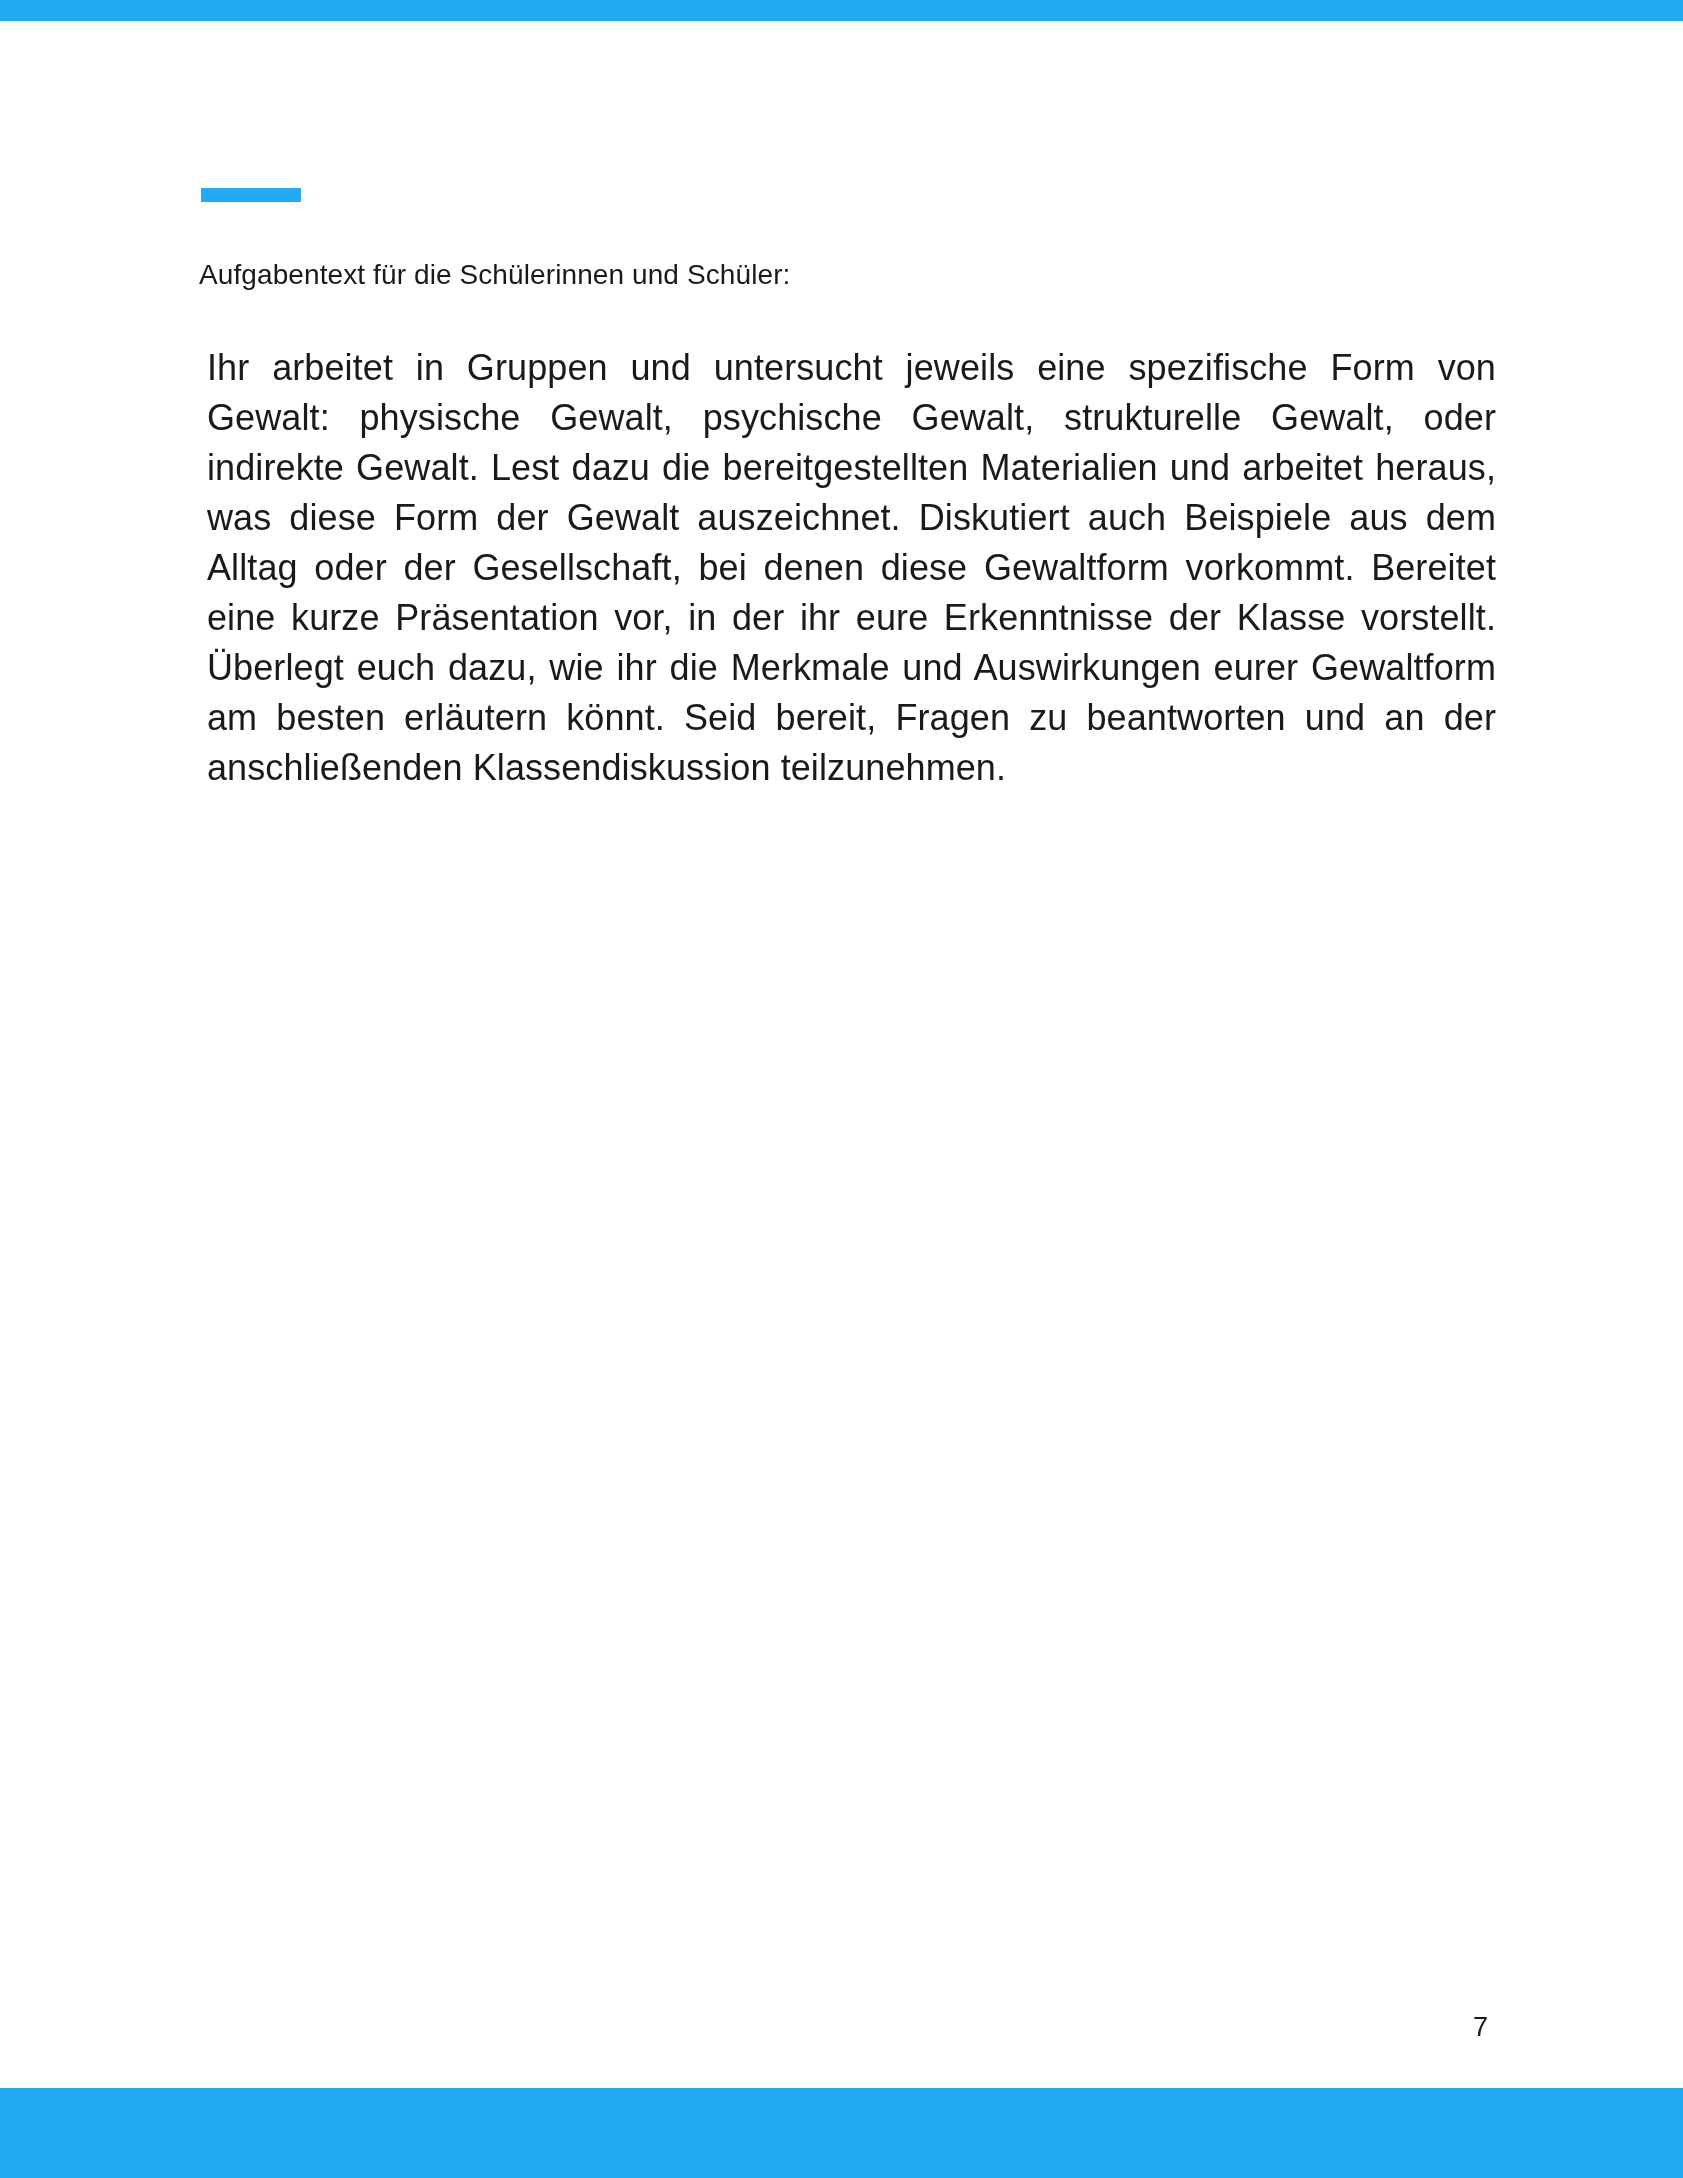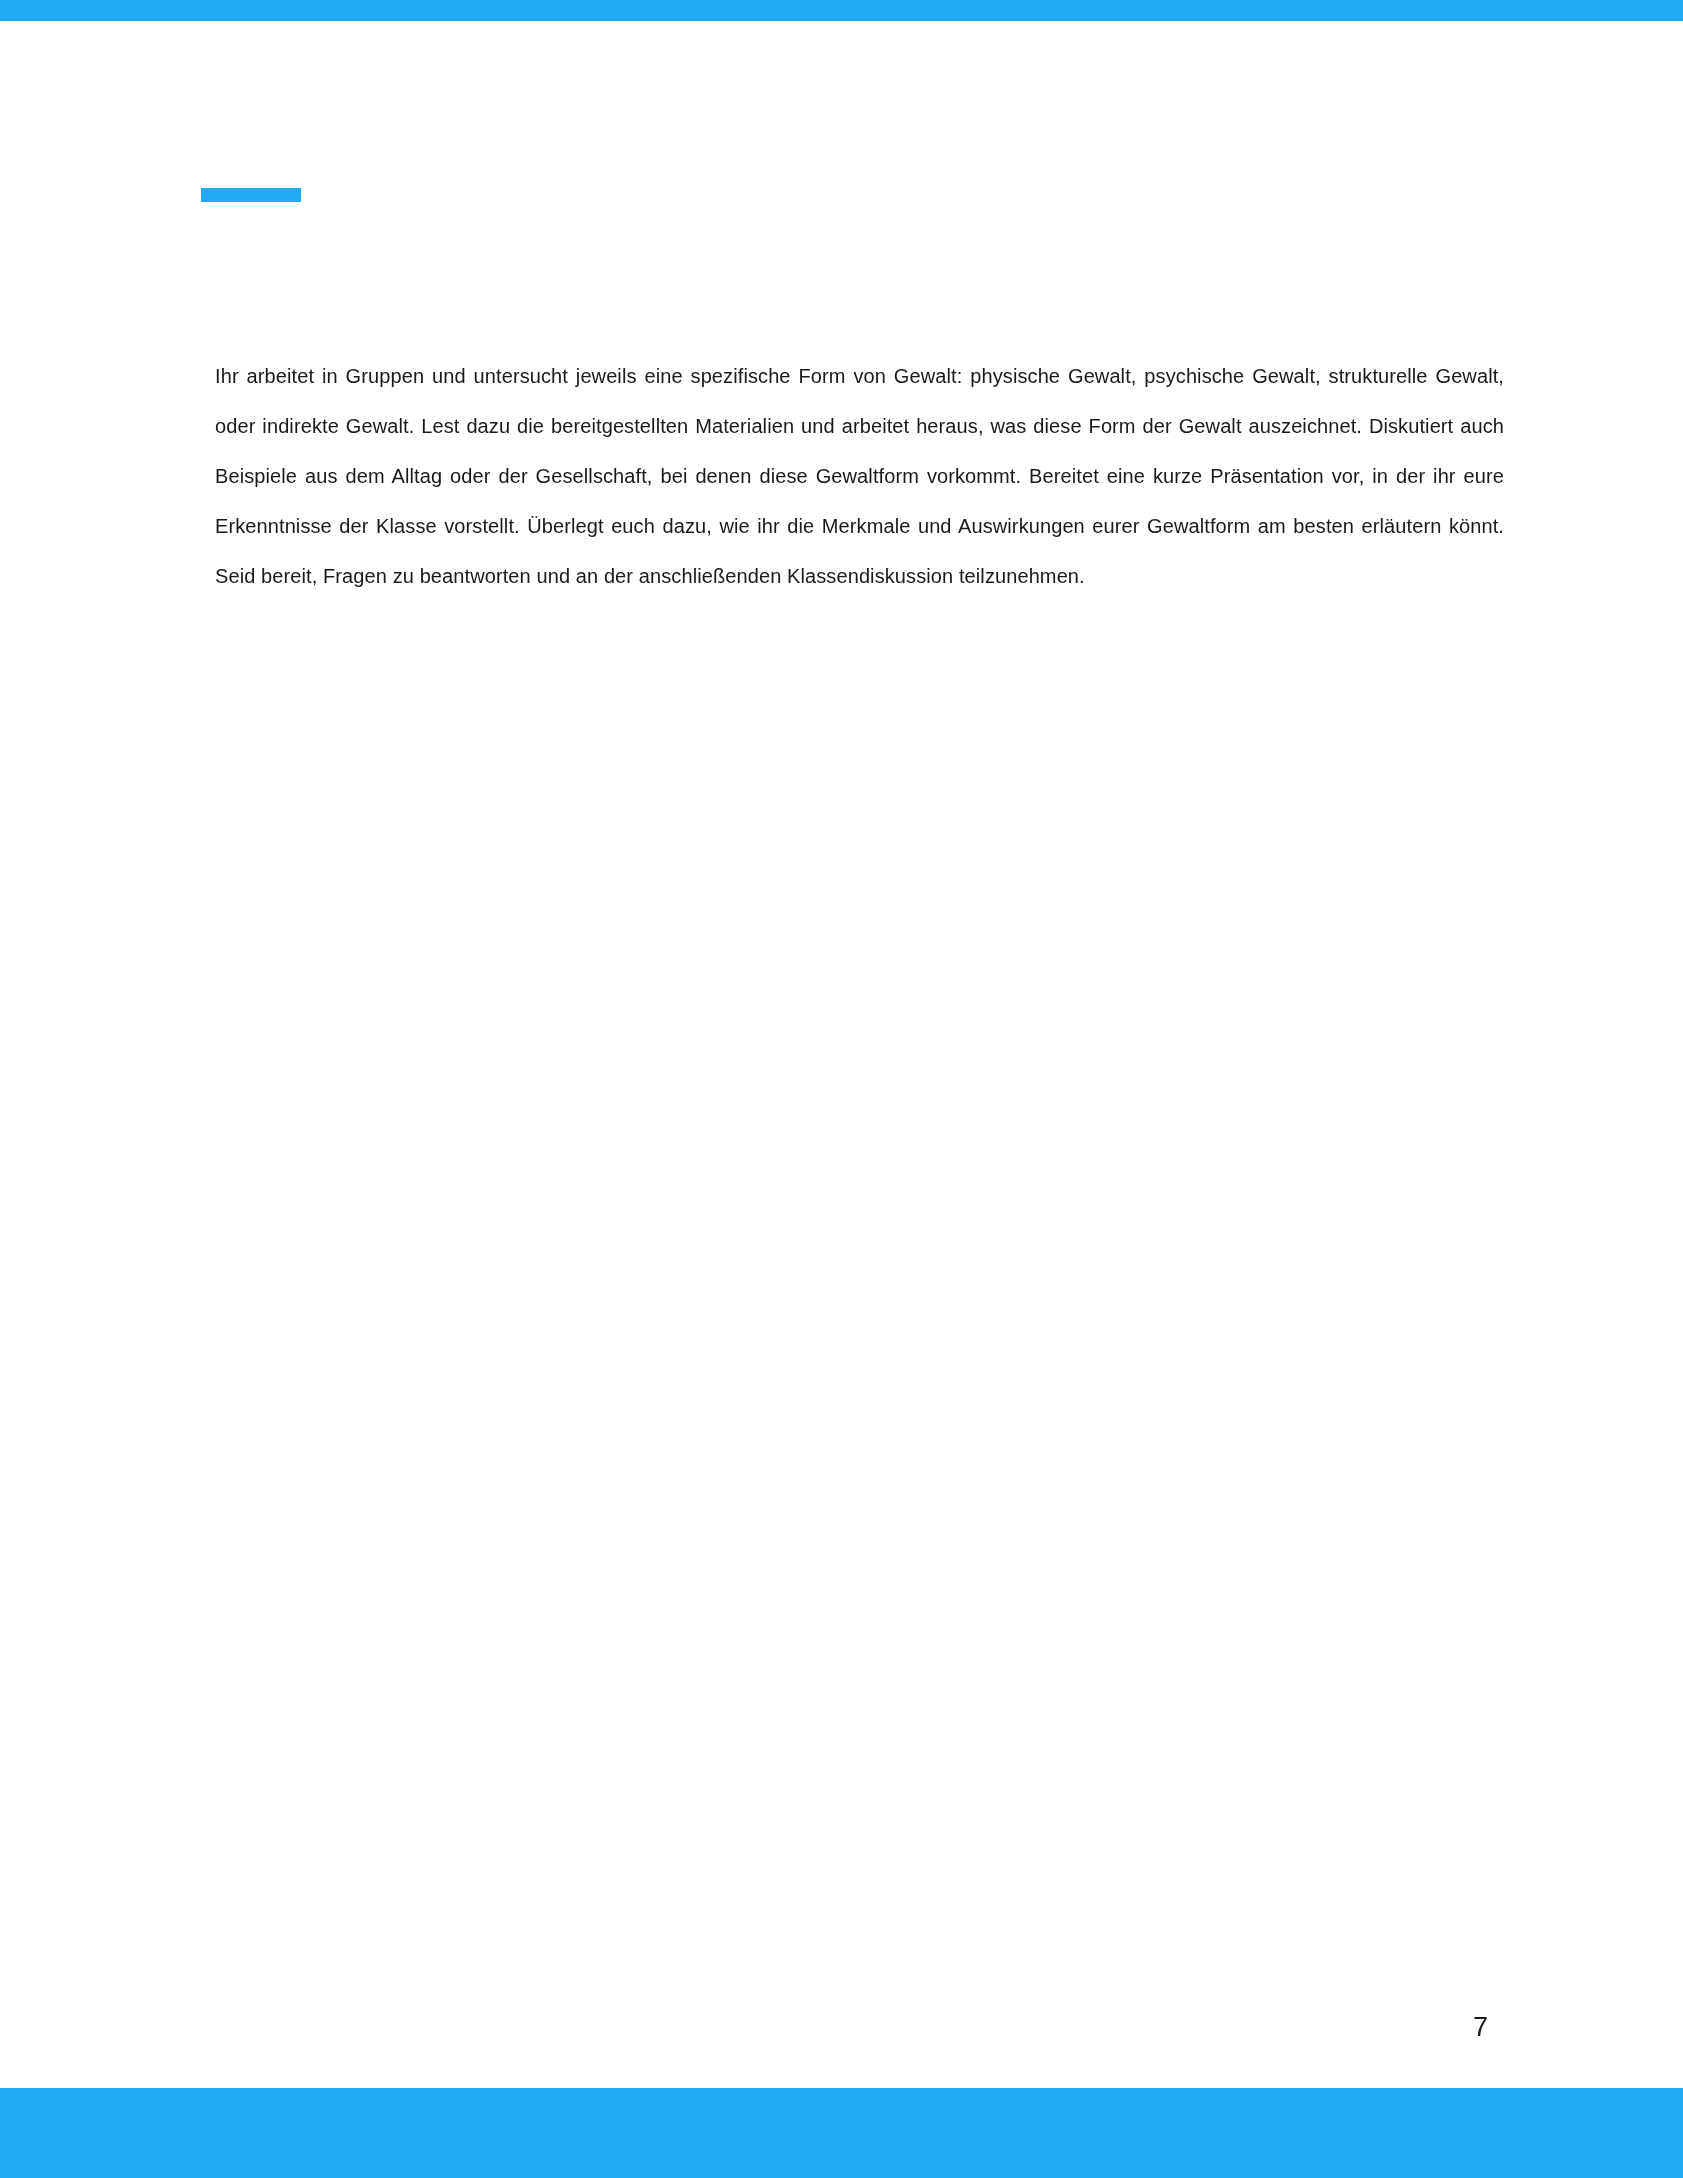"Aufgabentext für die Schülerinnen und" p.heading { html: none -> <p>Aufgabentext für die Schülerinnen und Schüler:</p> }
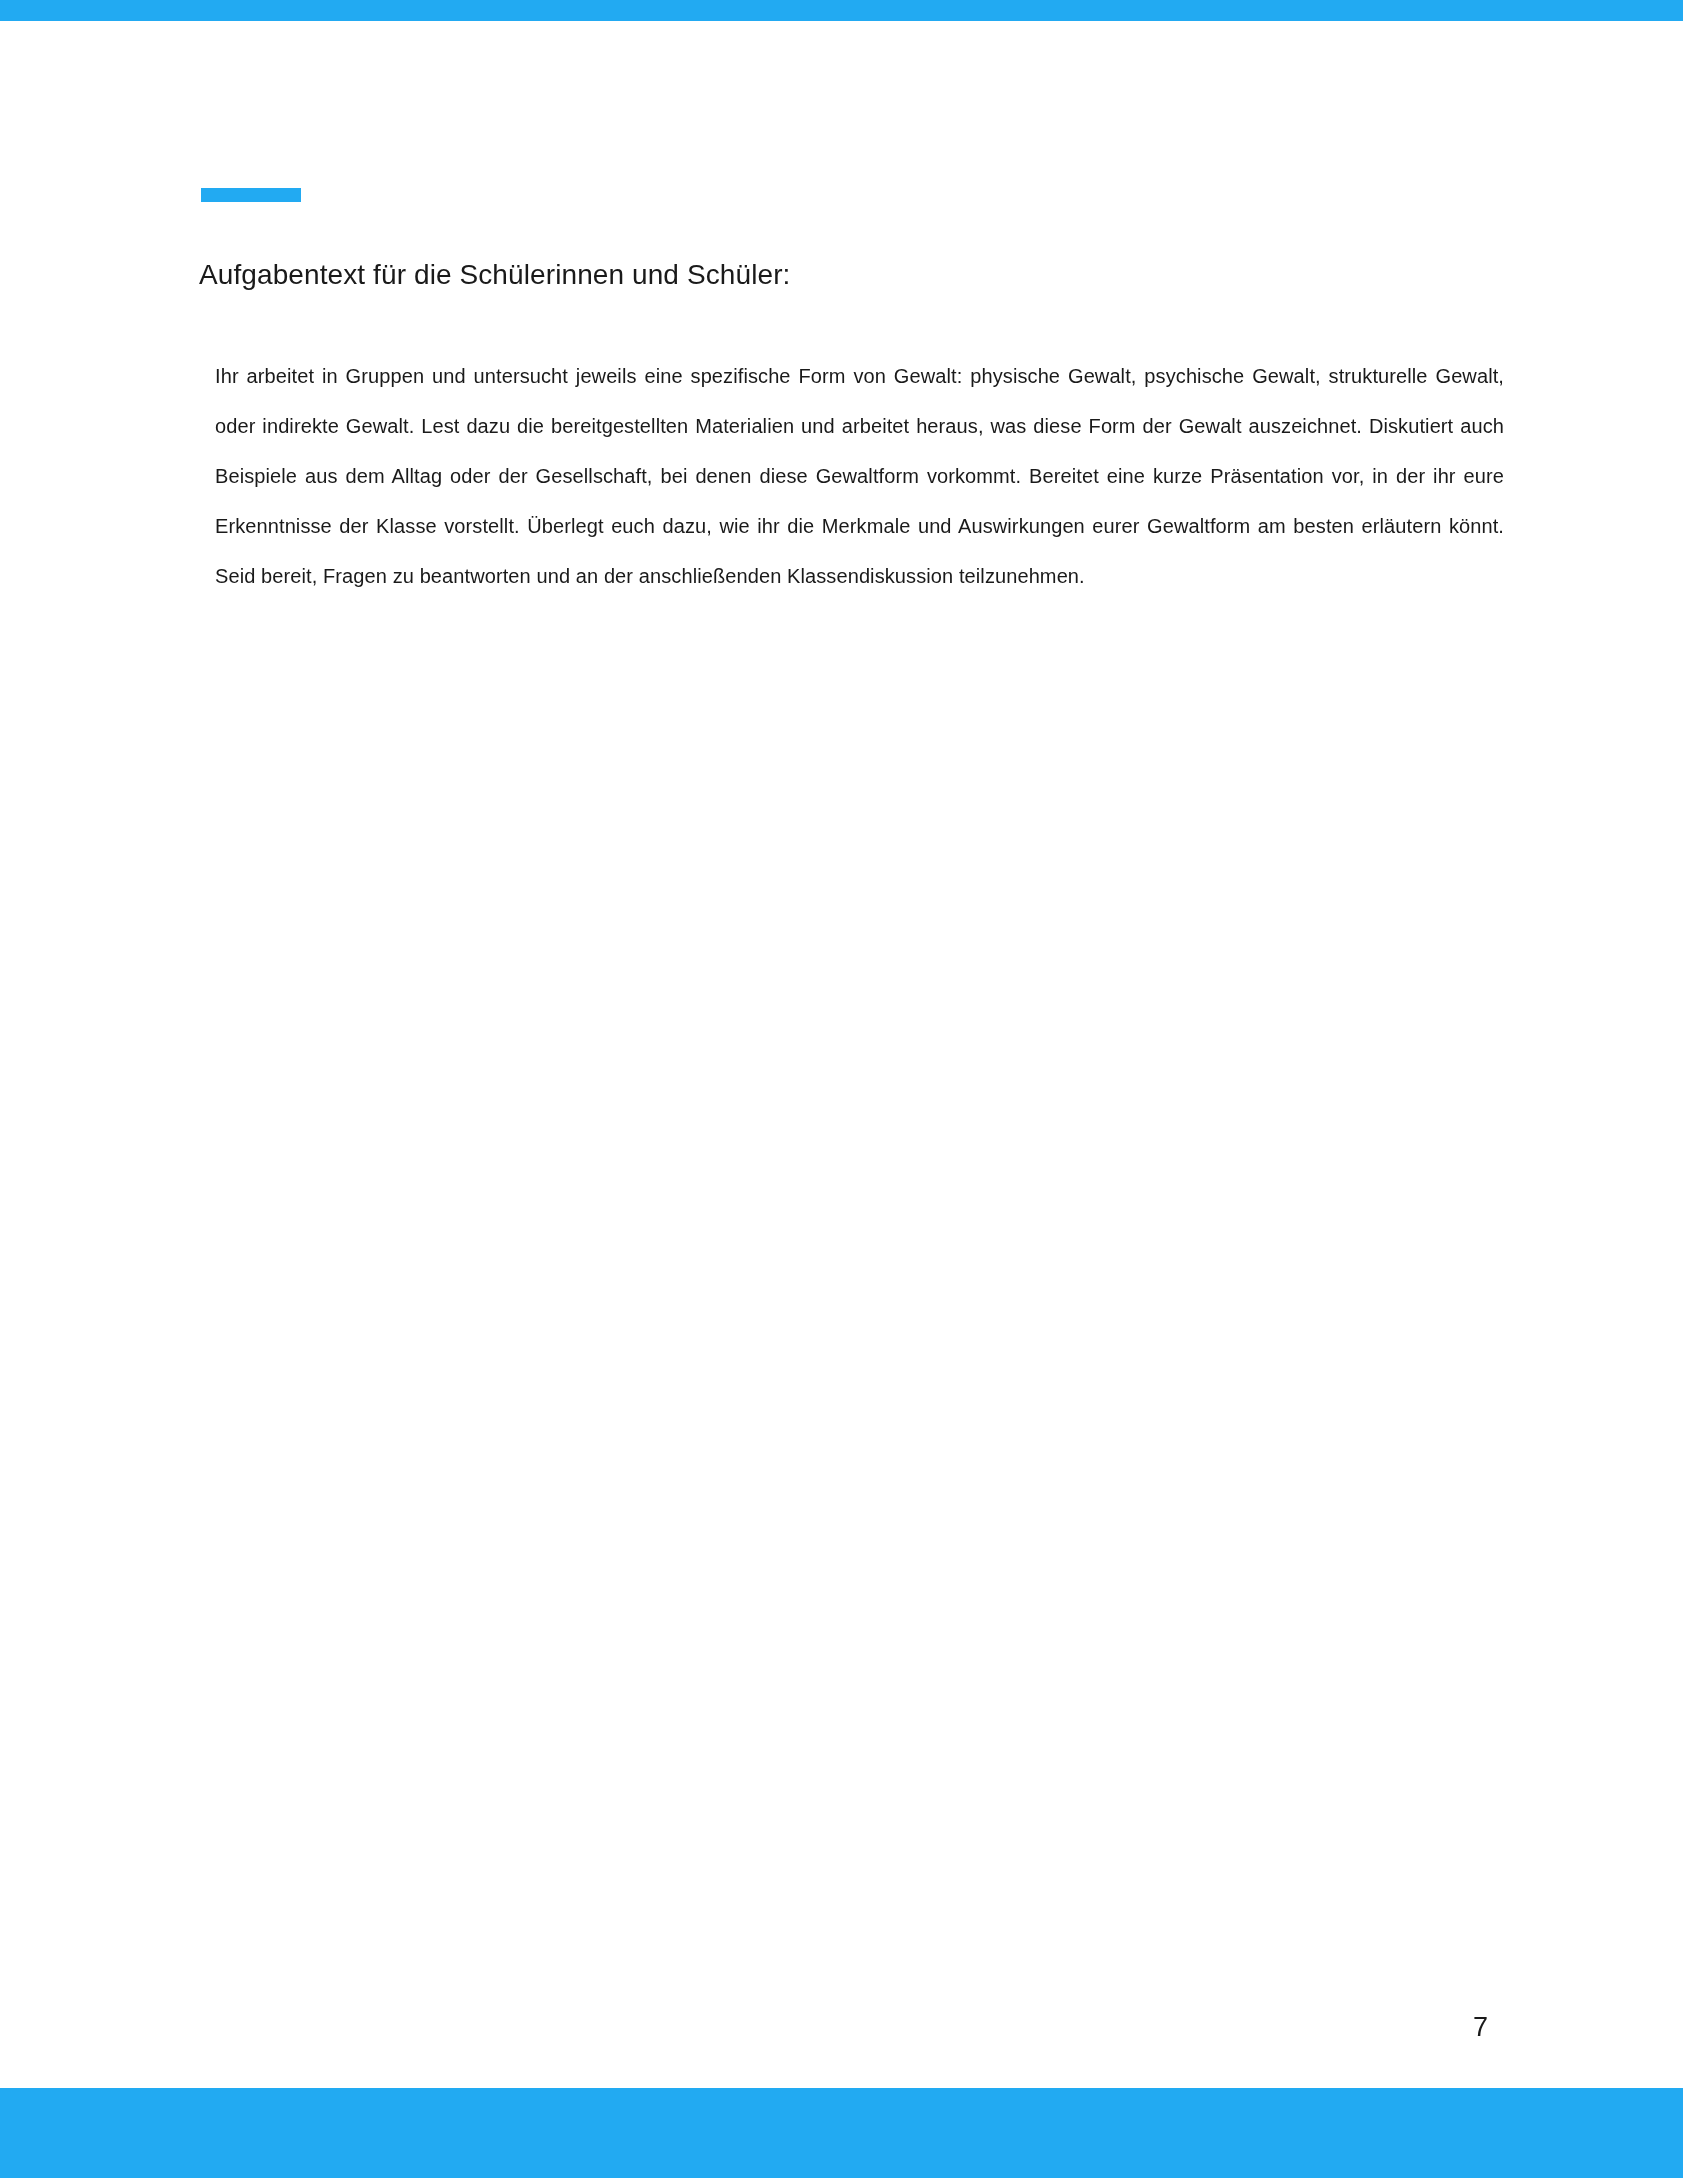"Ihr arbeitet in Gruppen und" .body-paragraph { font-size: 20px -> 36px; margin: 16px -> 8px }
